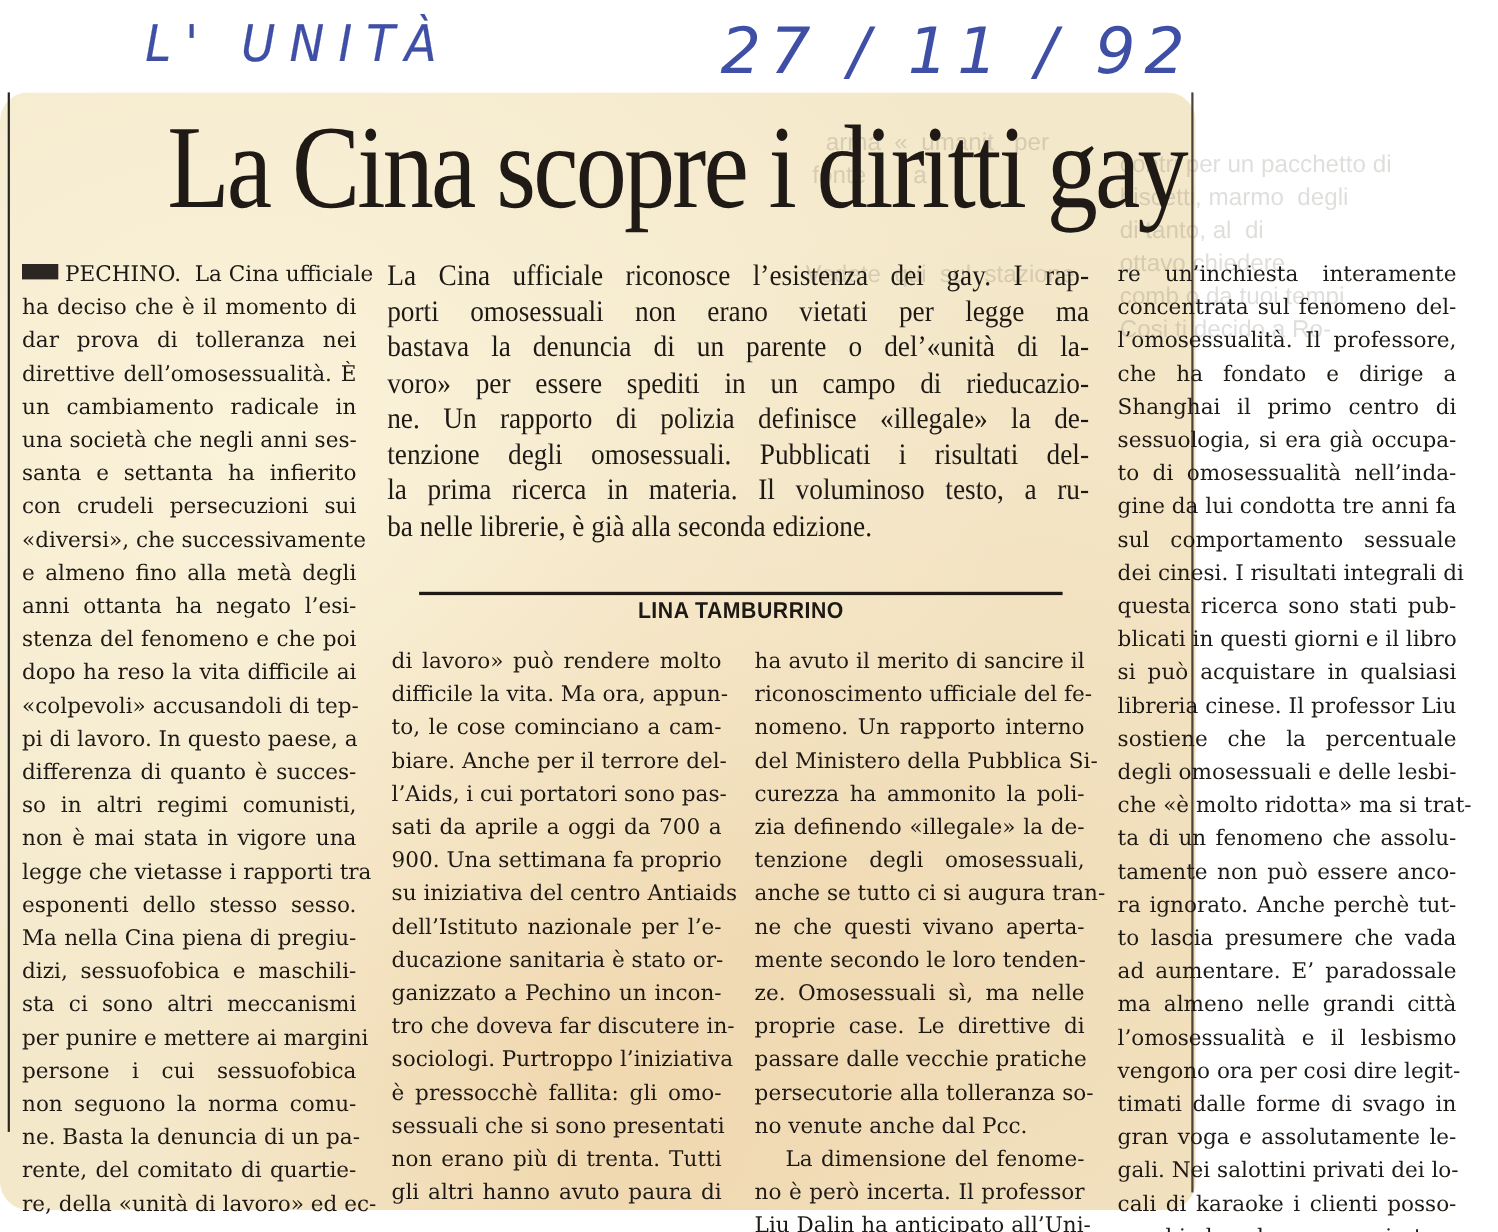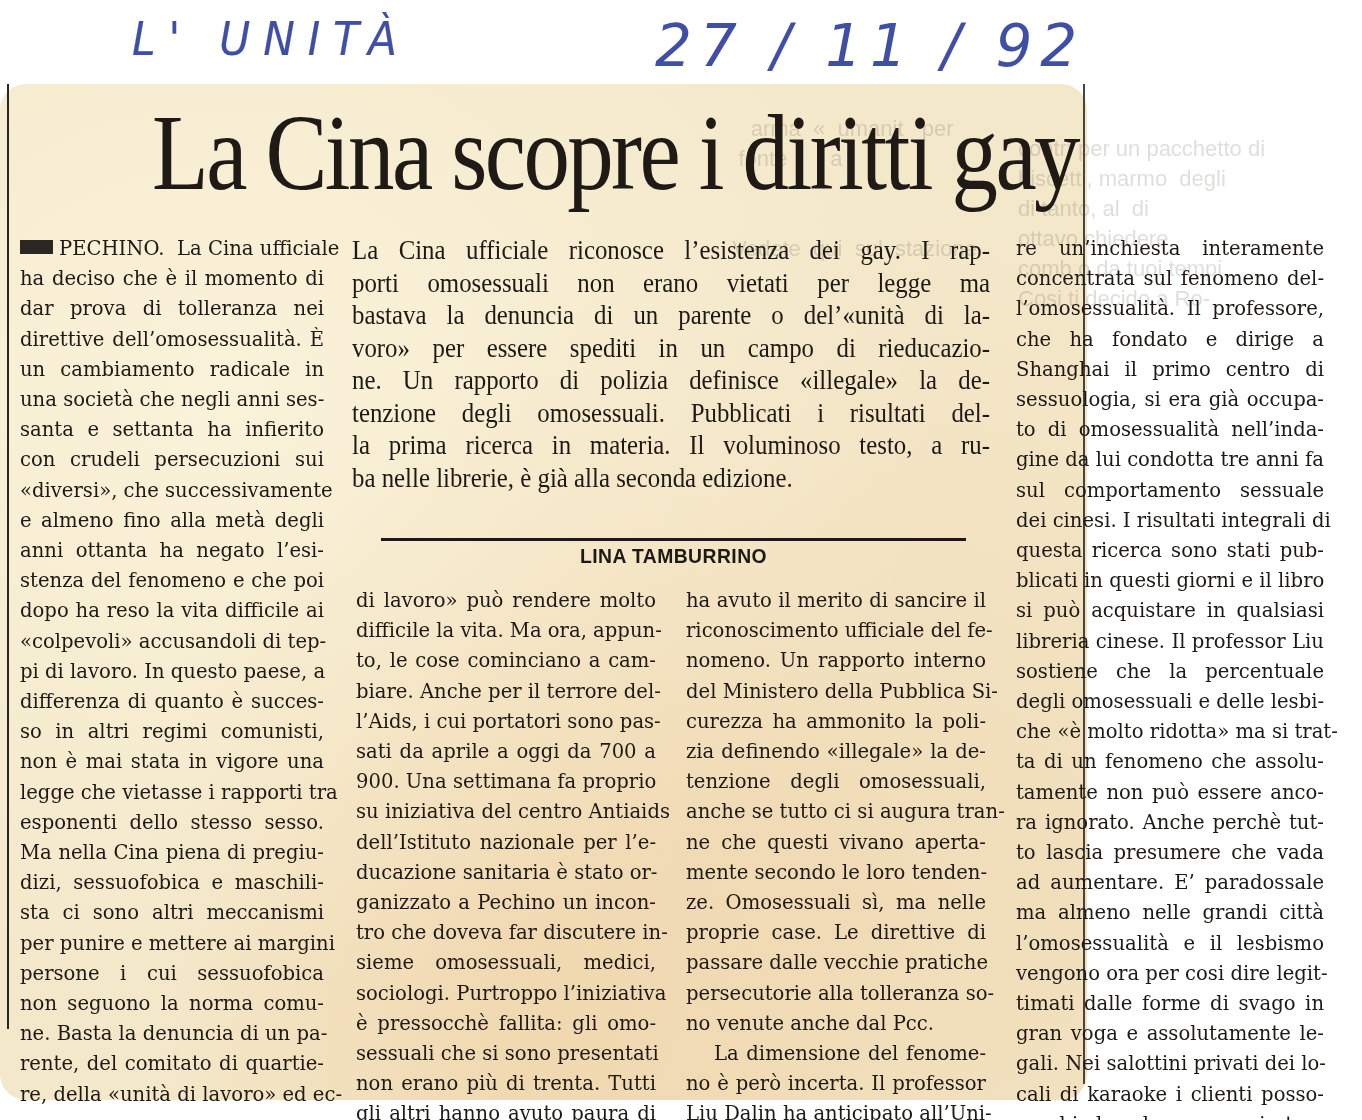"sieme omosessuali, medici," span.line { html: <span>sieme omosessuali, medici,</span> -> none }
